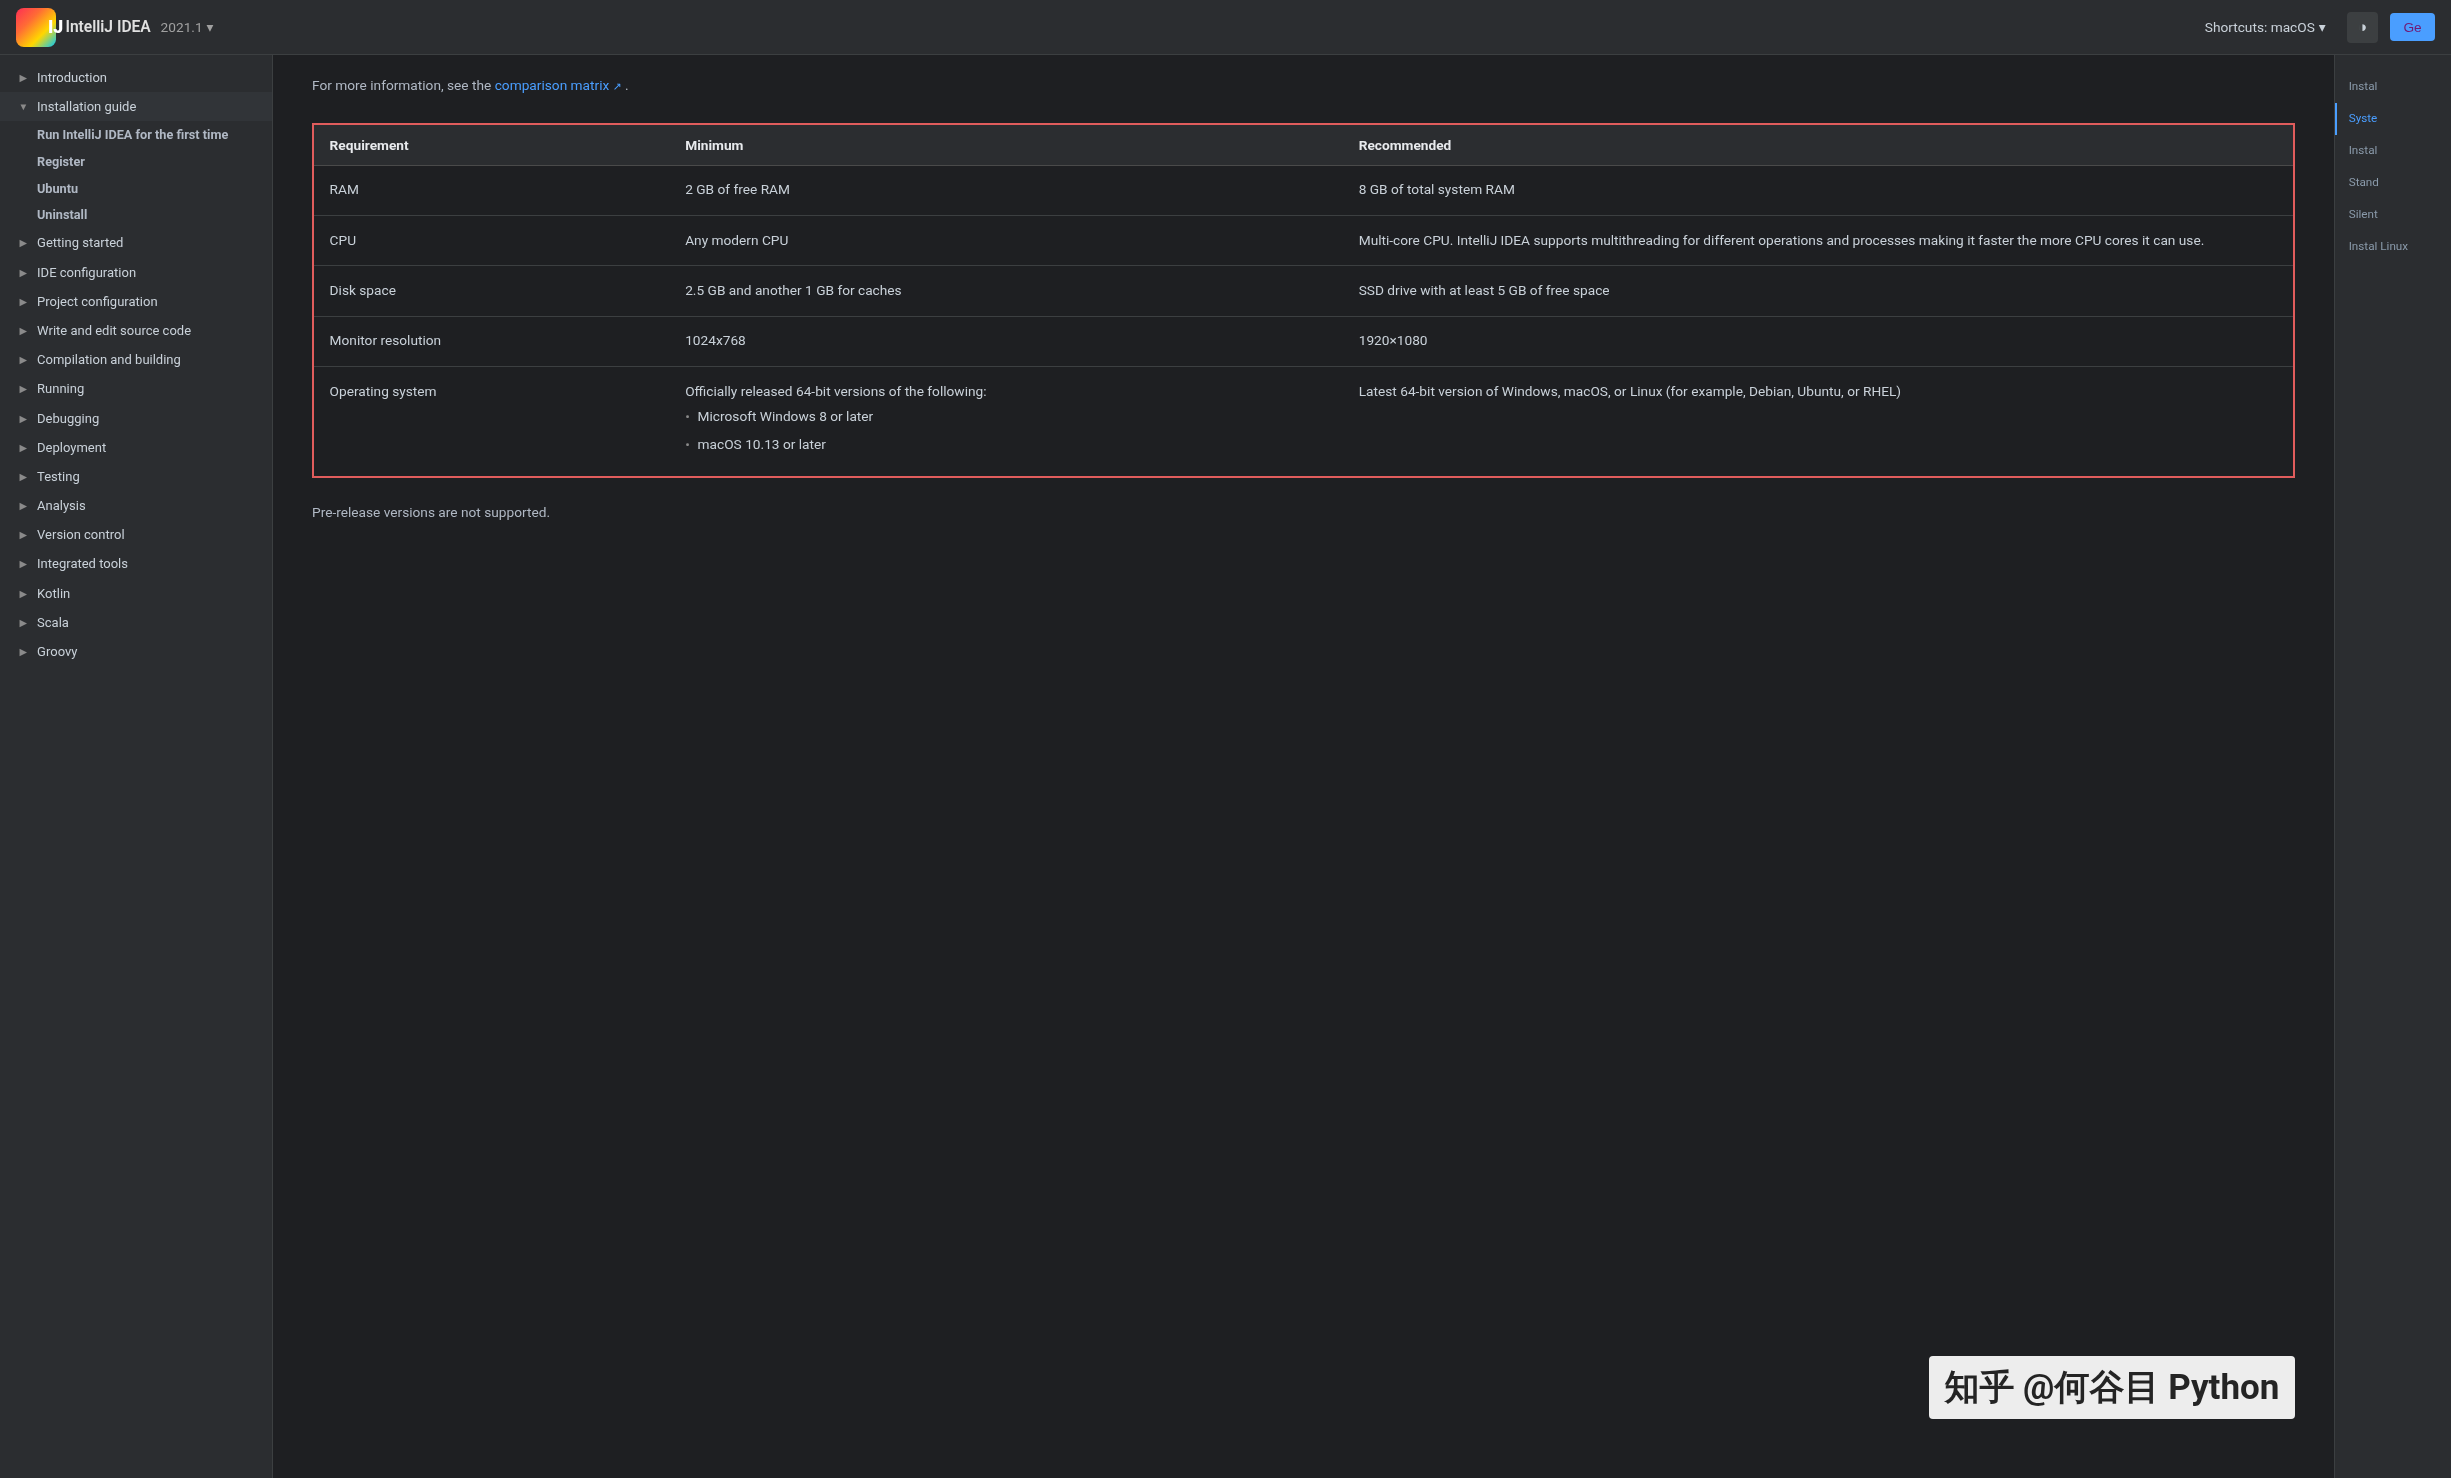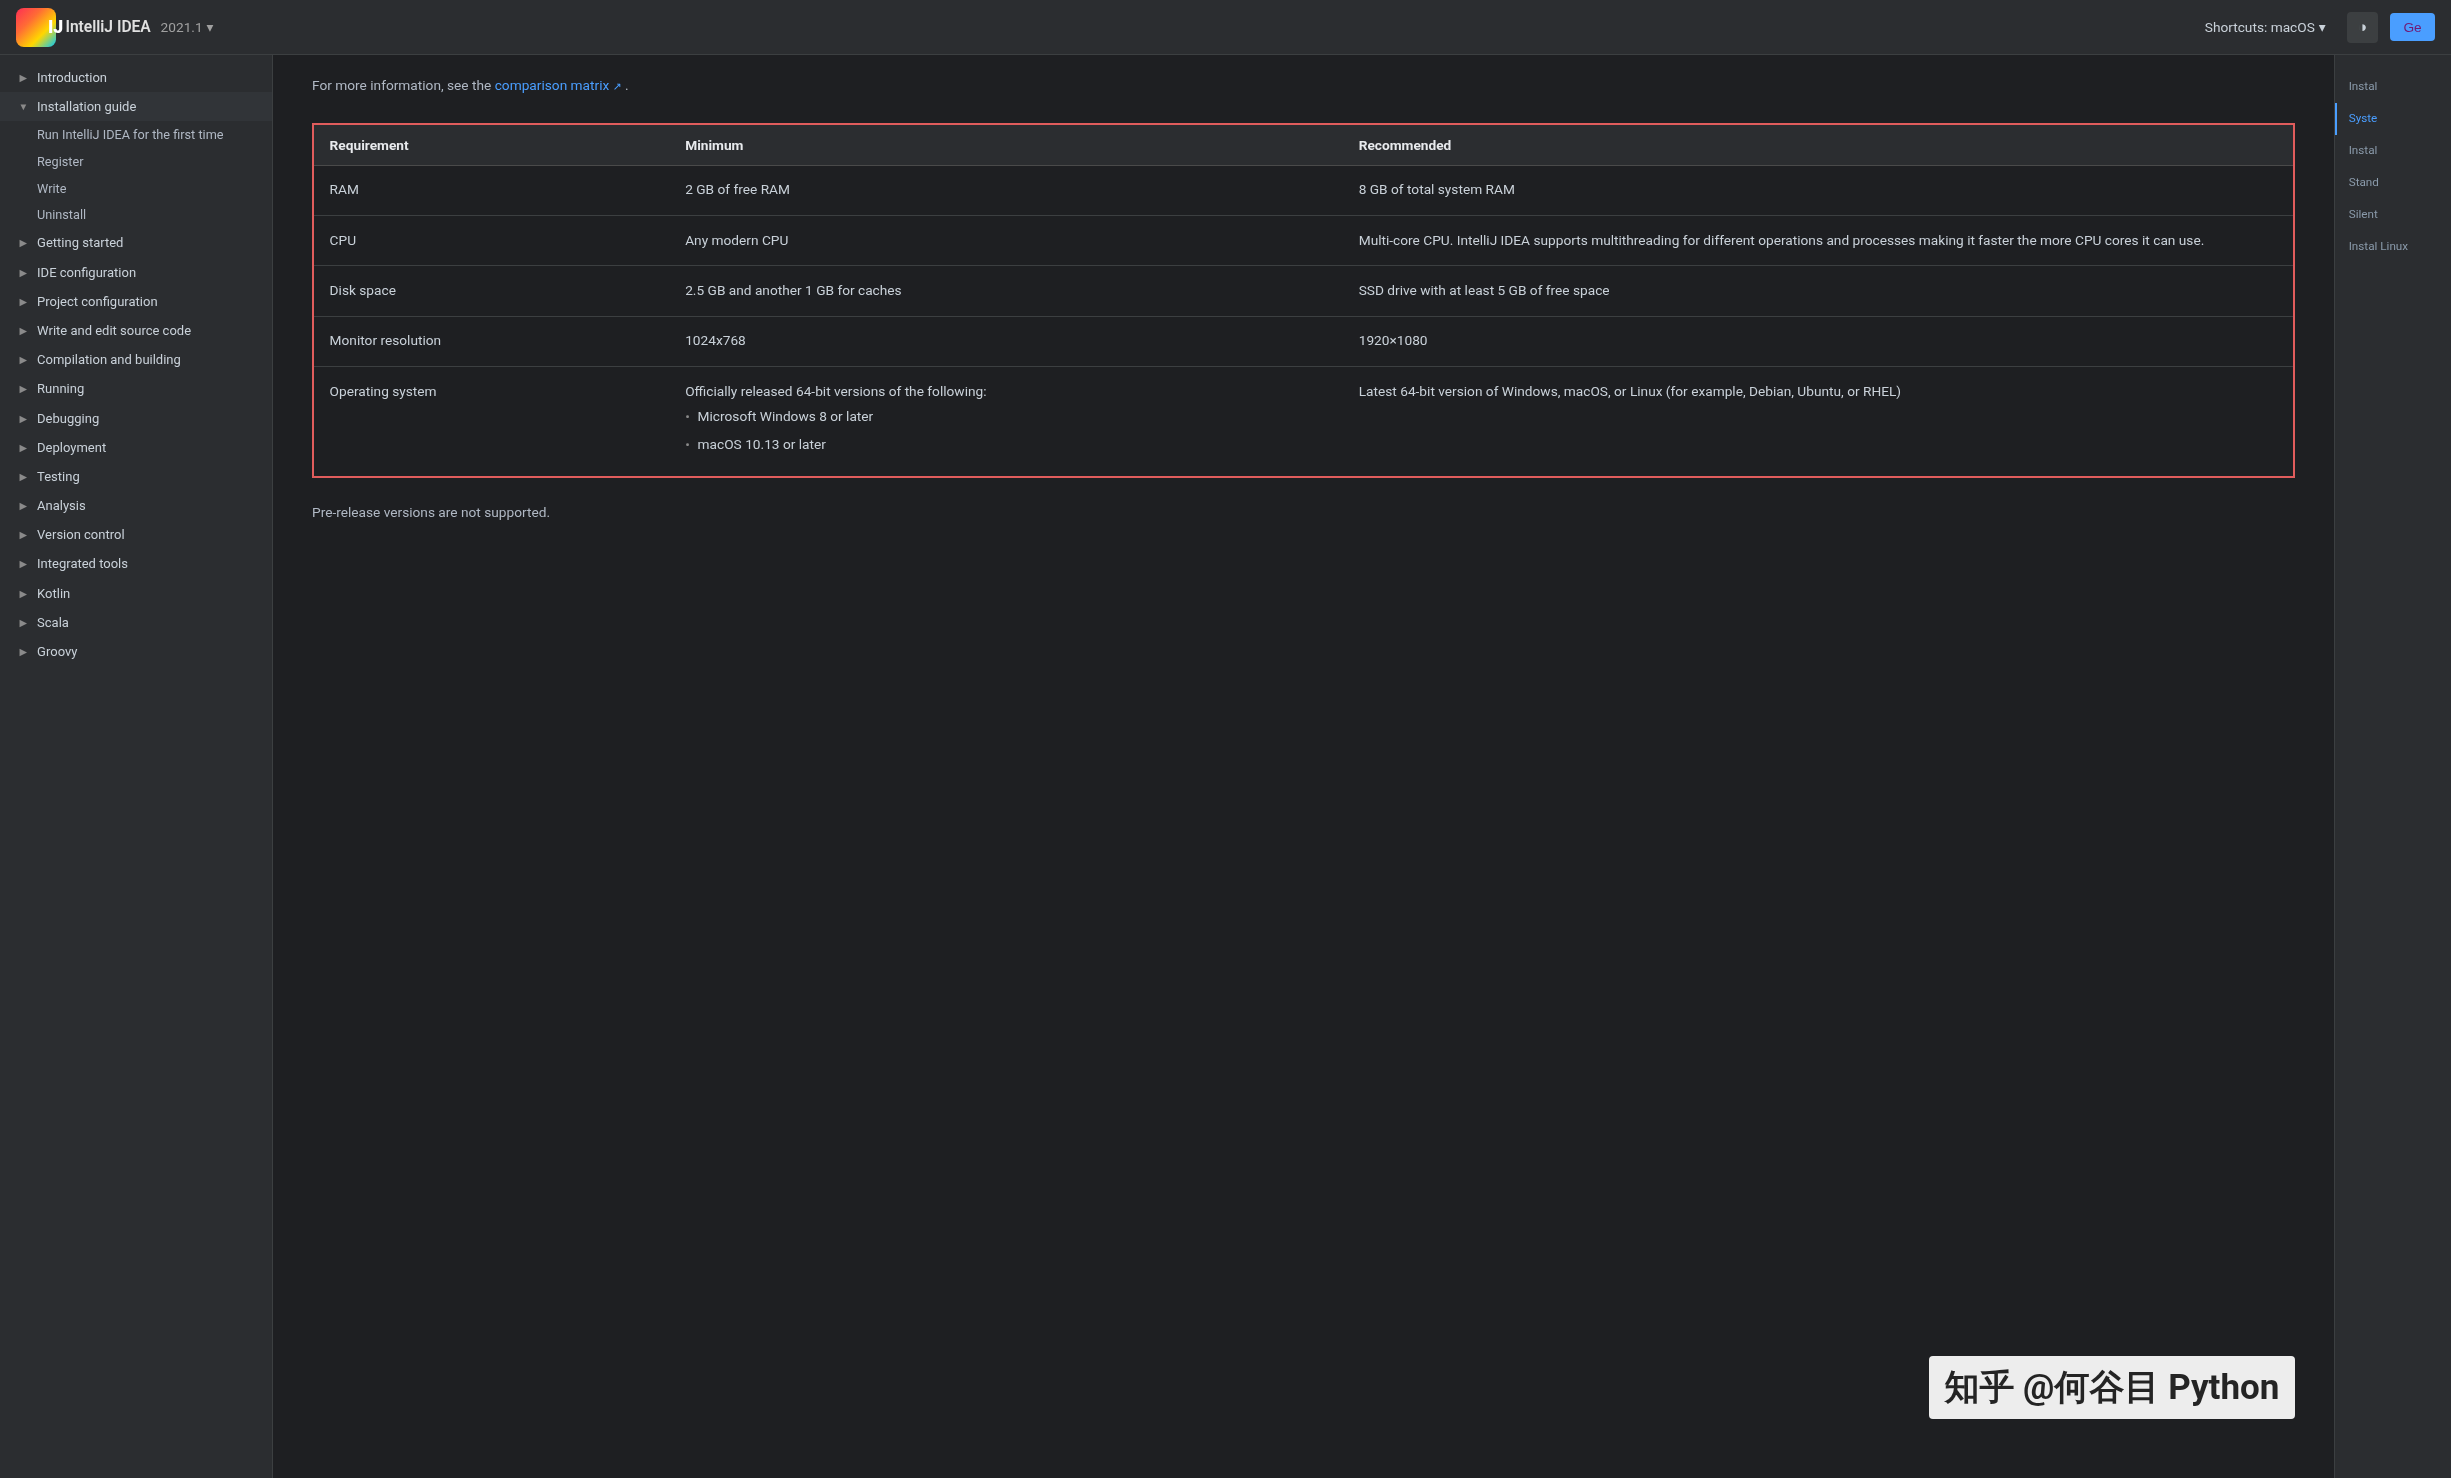"Run IntelliJ IDEA for the" .sidebar-sub-item { font-weight: none -> bold }
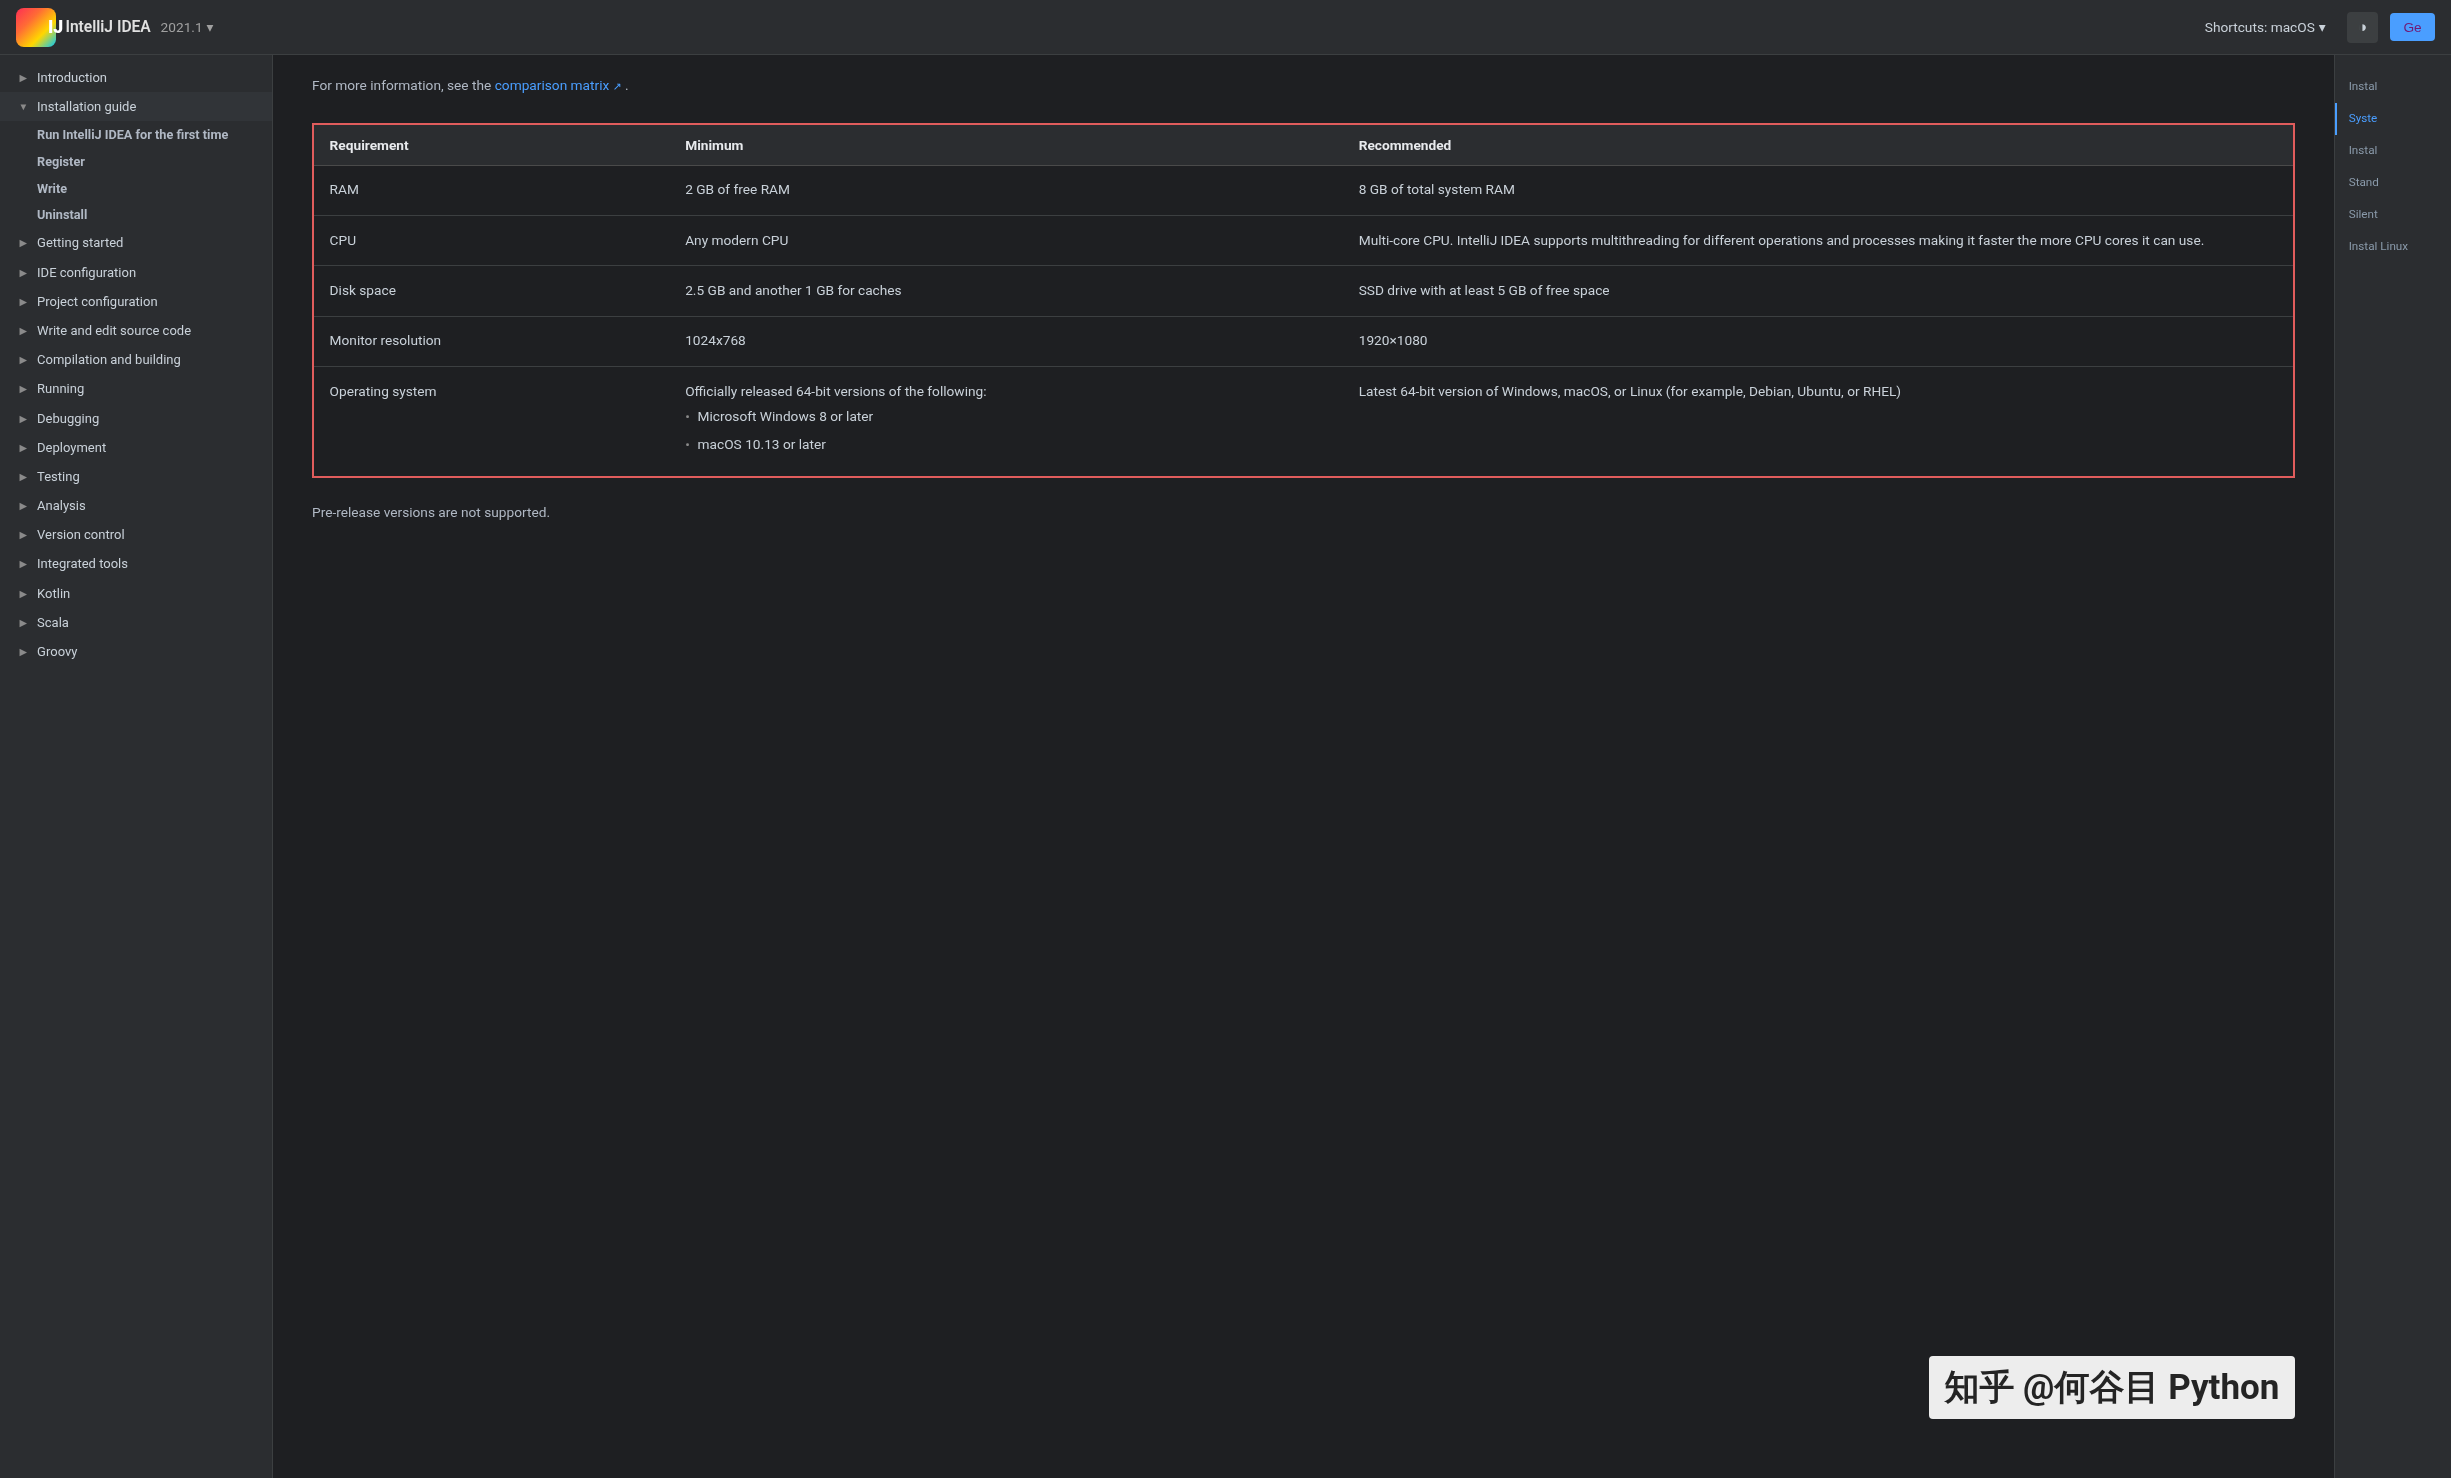"Write" span { text: Write -> Ubuntu }
